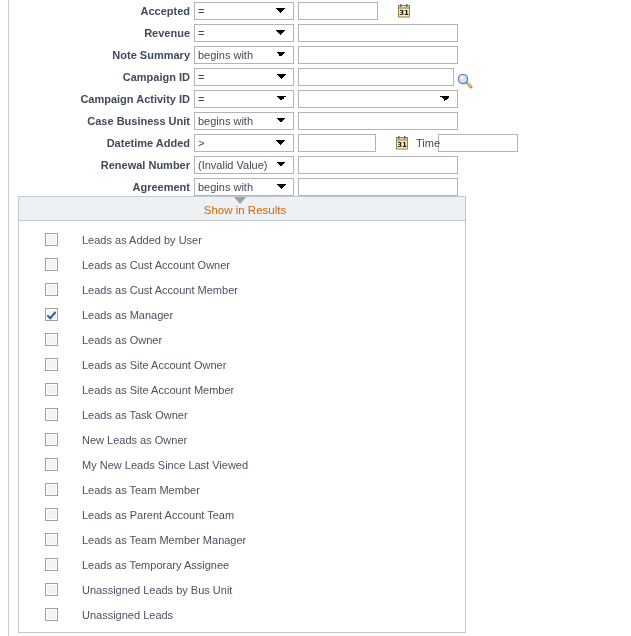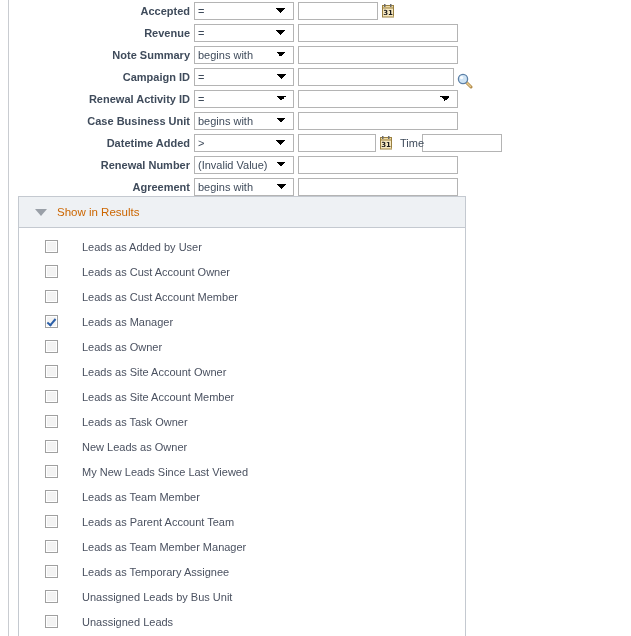"31" .cal-icon { margin-left: 4px -> 20px }
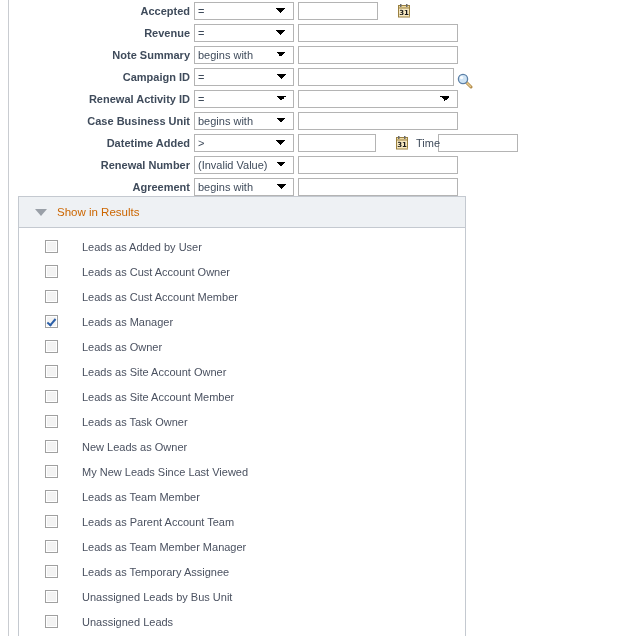"Renewal Activity ID" div.lbl { text: Renewal -> Campaign }
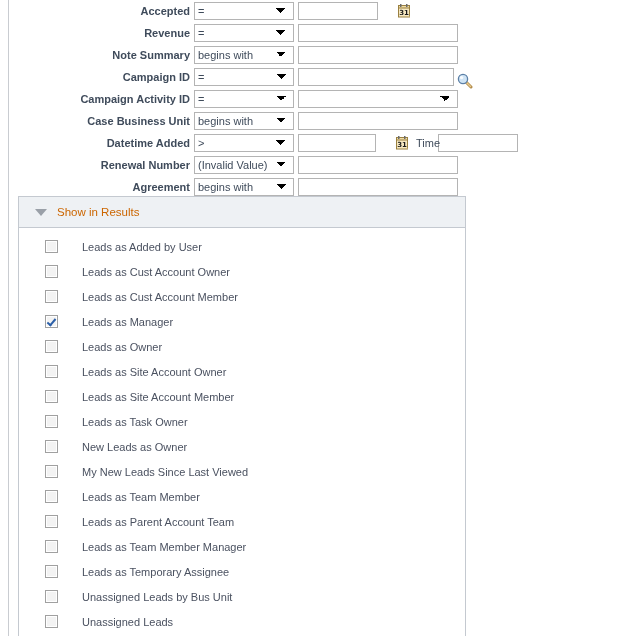"Show in Results" .panel-header { flex-direction: none -> column; height: 31px -> 24px; padding-left: 16px -> 6px }
